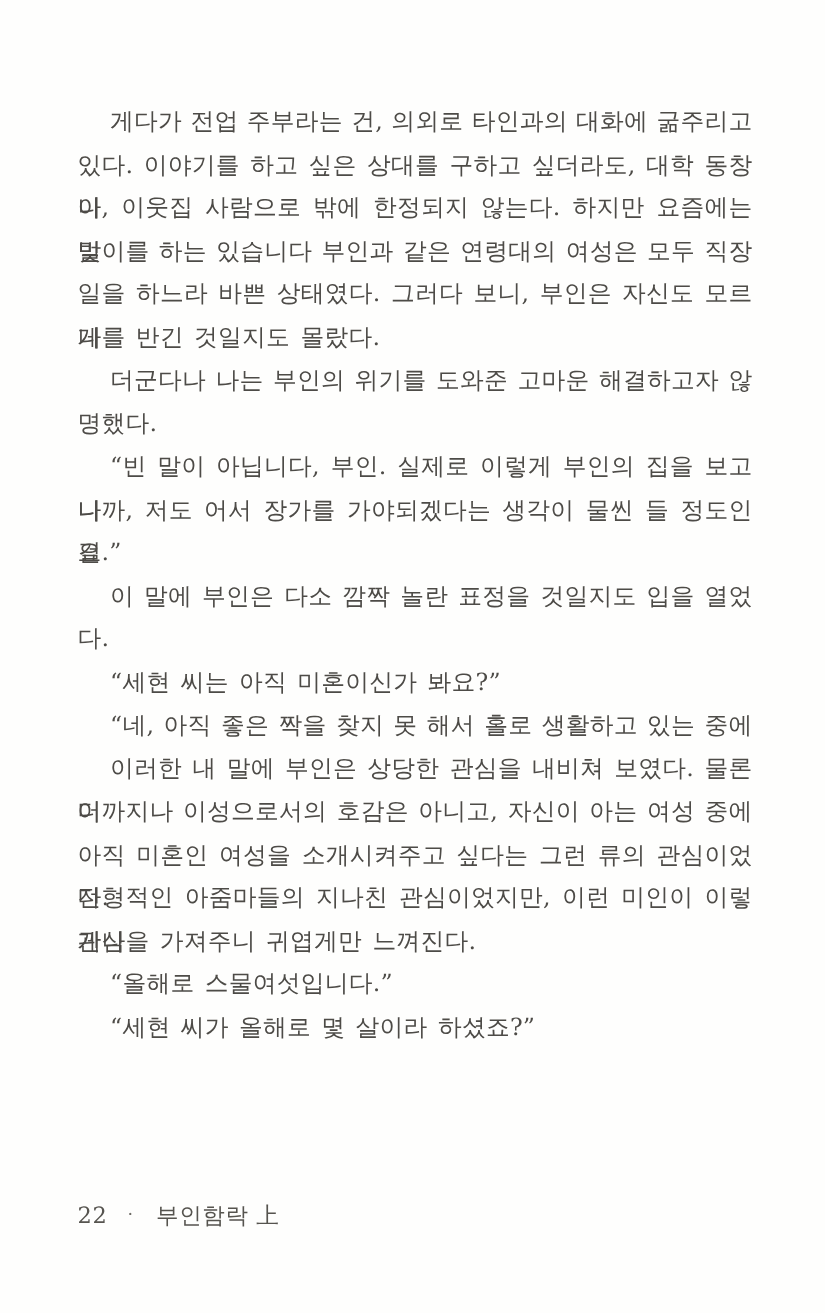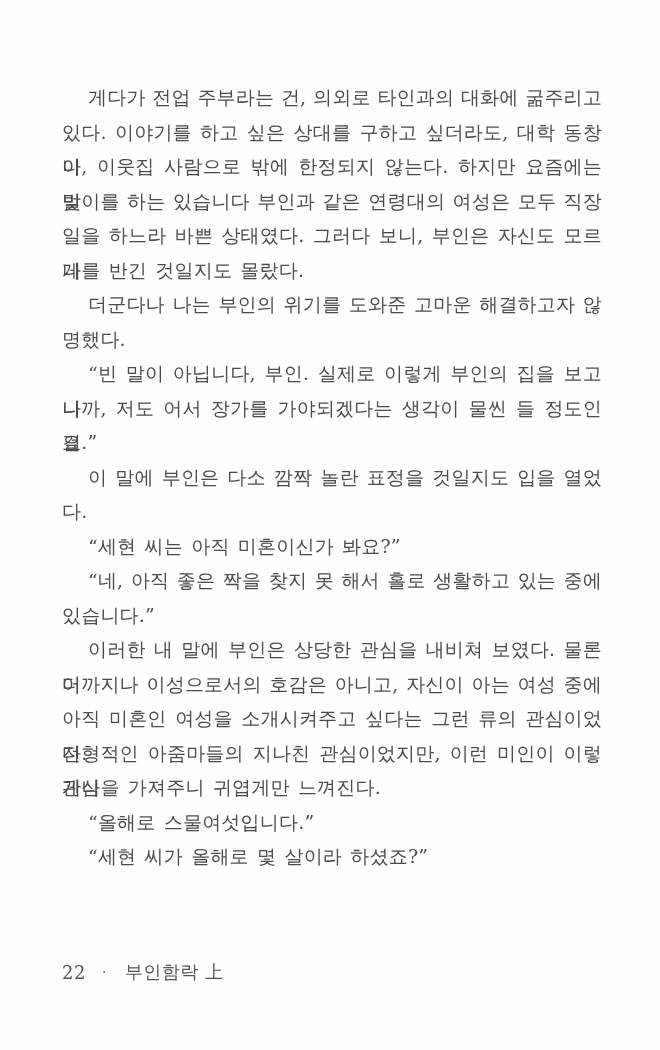"있습니다.”" div.line { html: <div>있습니다.”</div> -> none }
